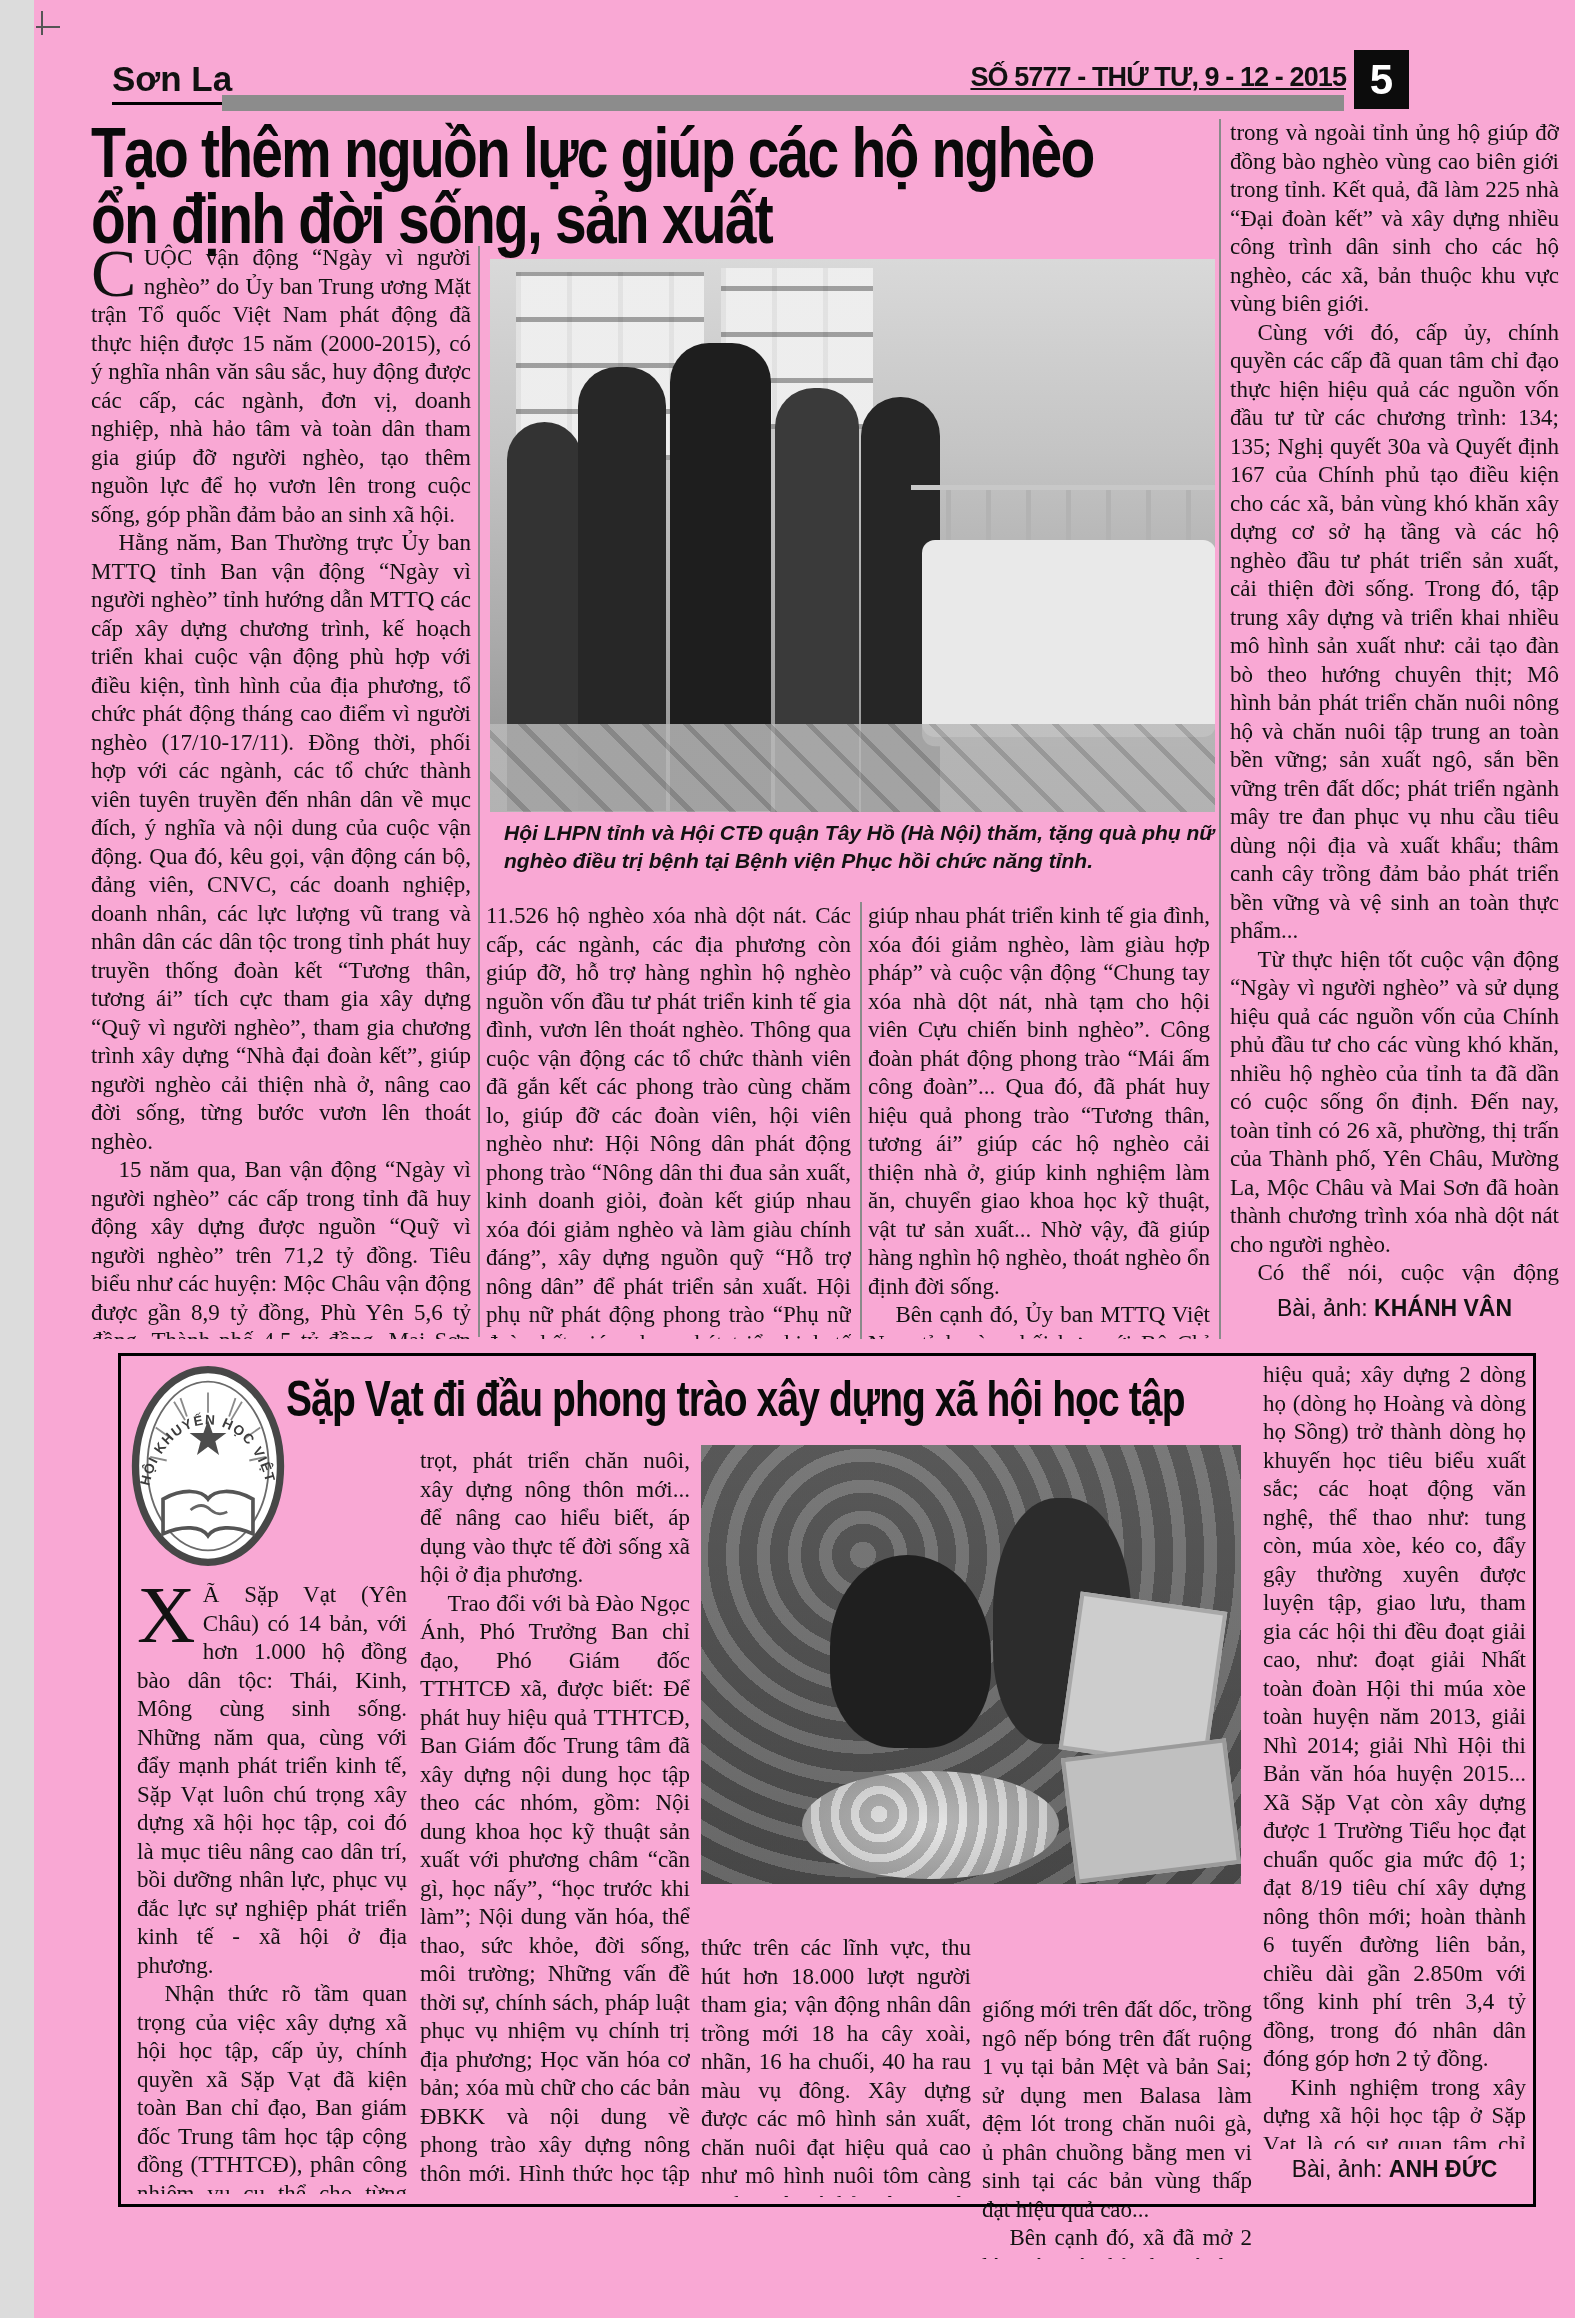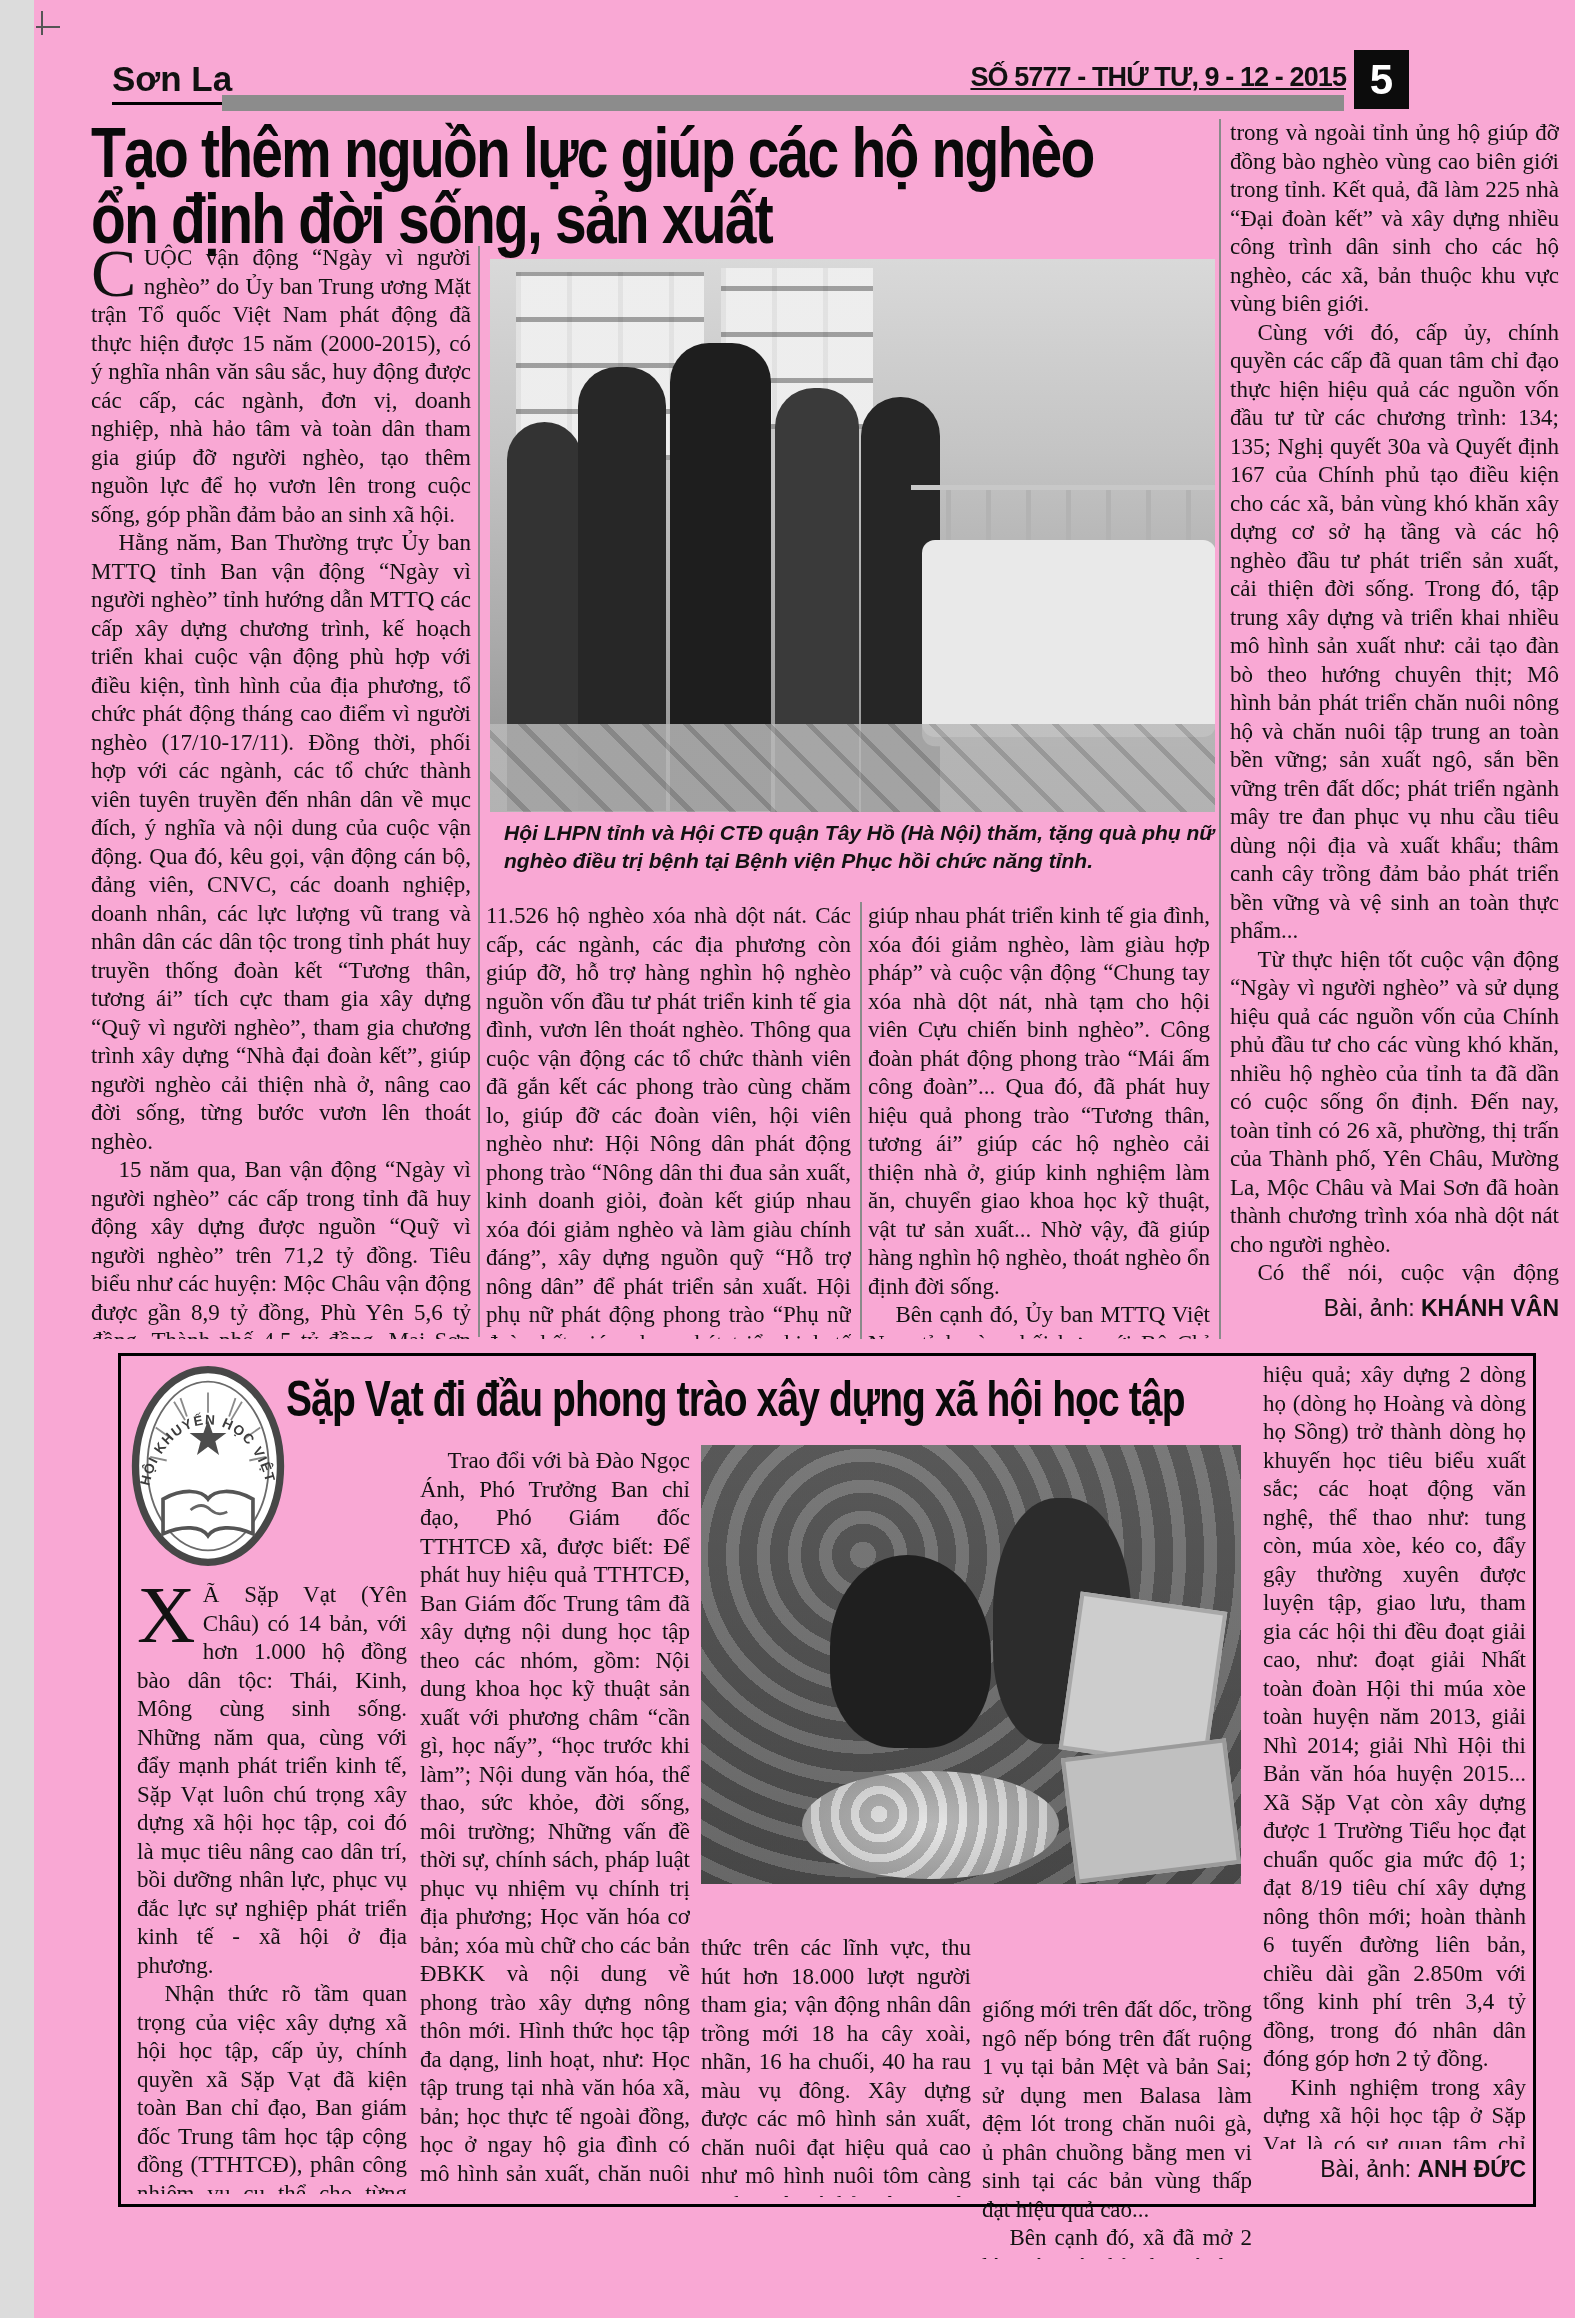"Bài, ảnh: KHÁNH VÂN" .byline { text-align: right -> center }
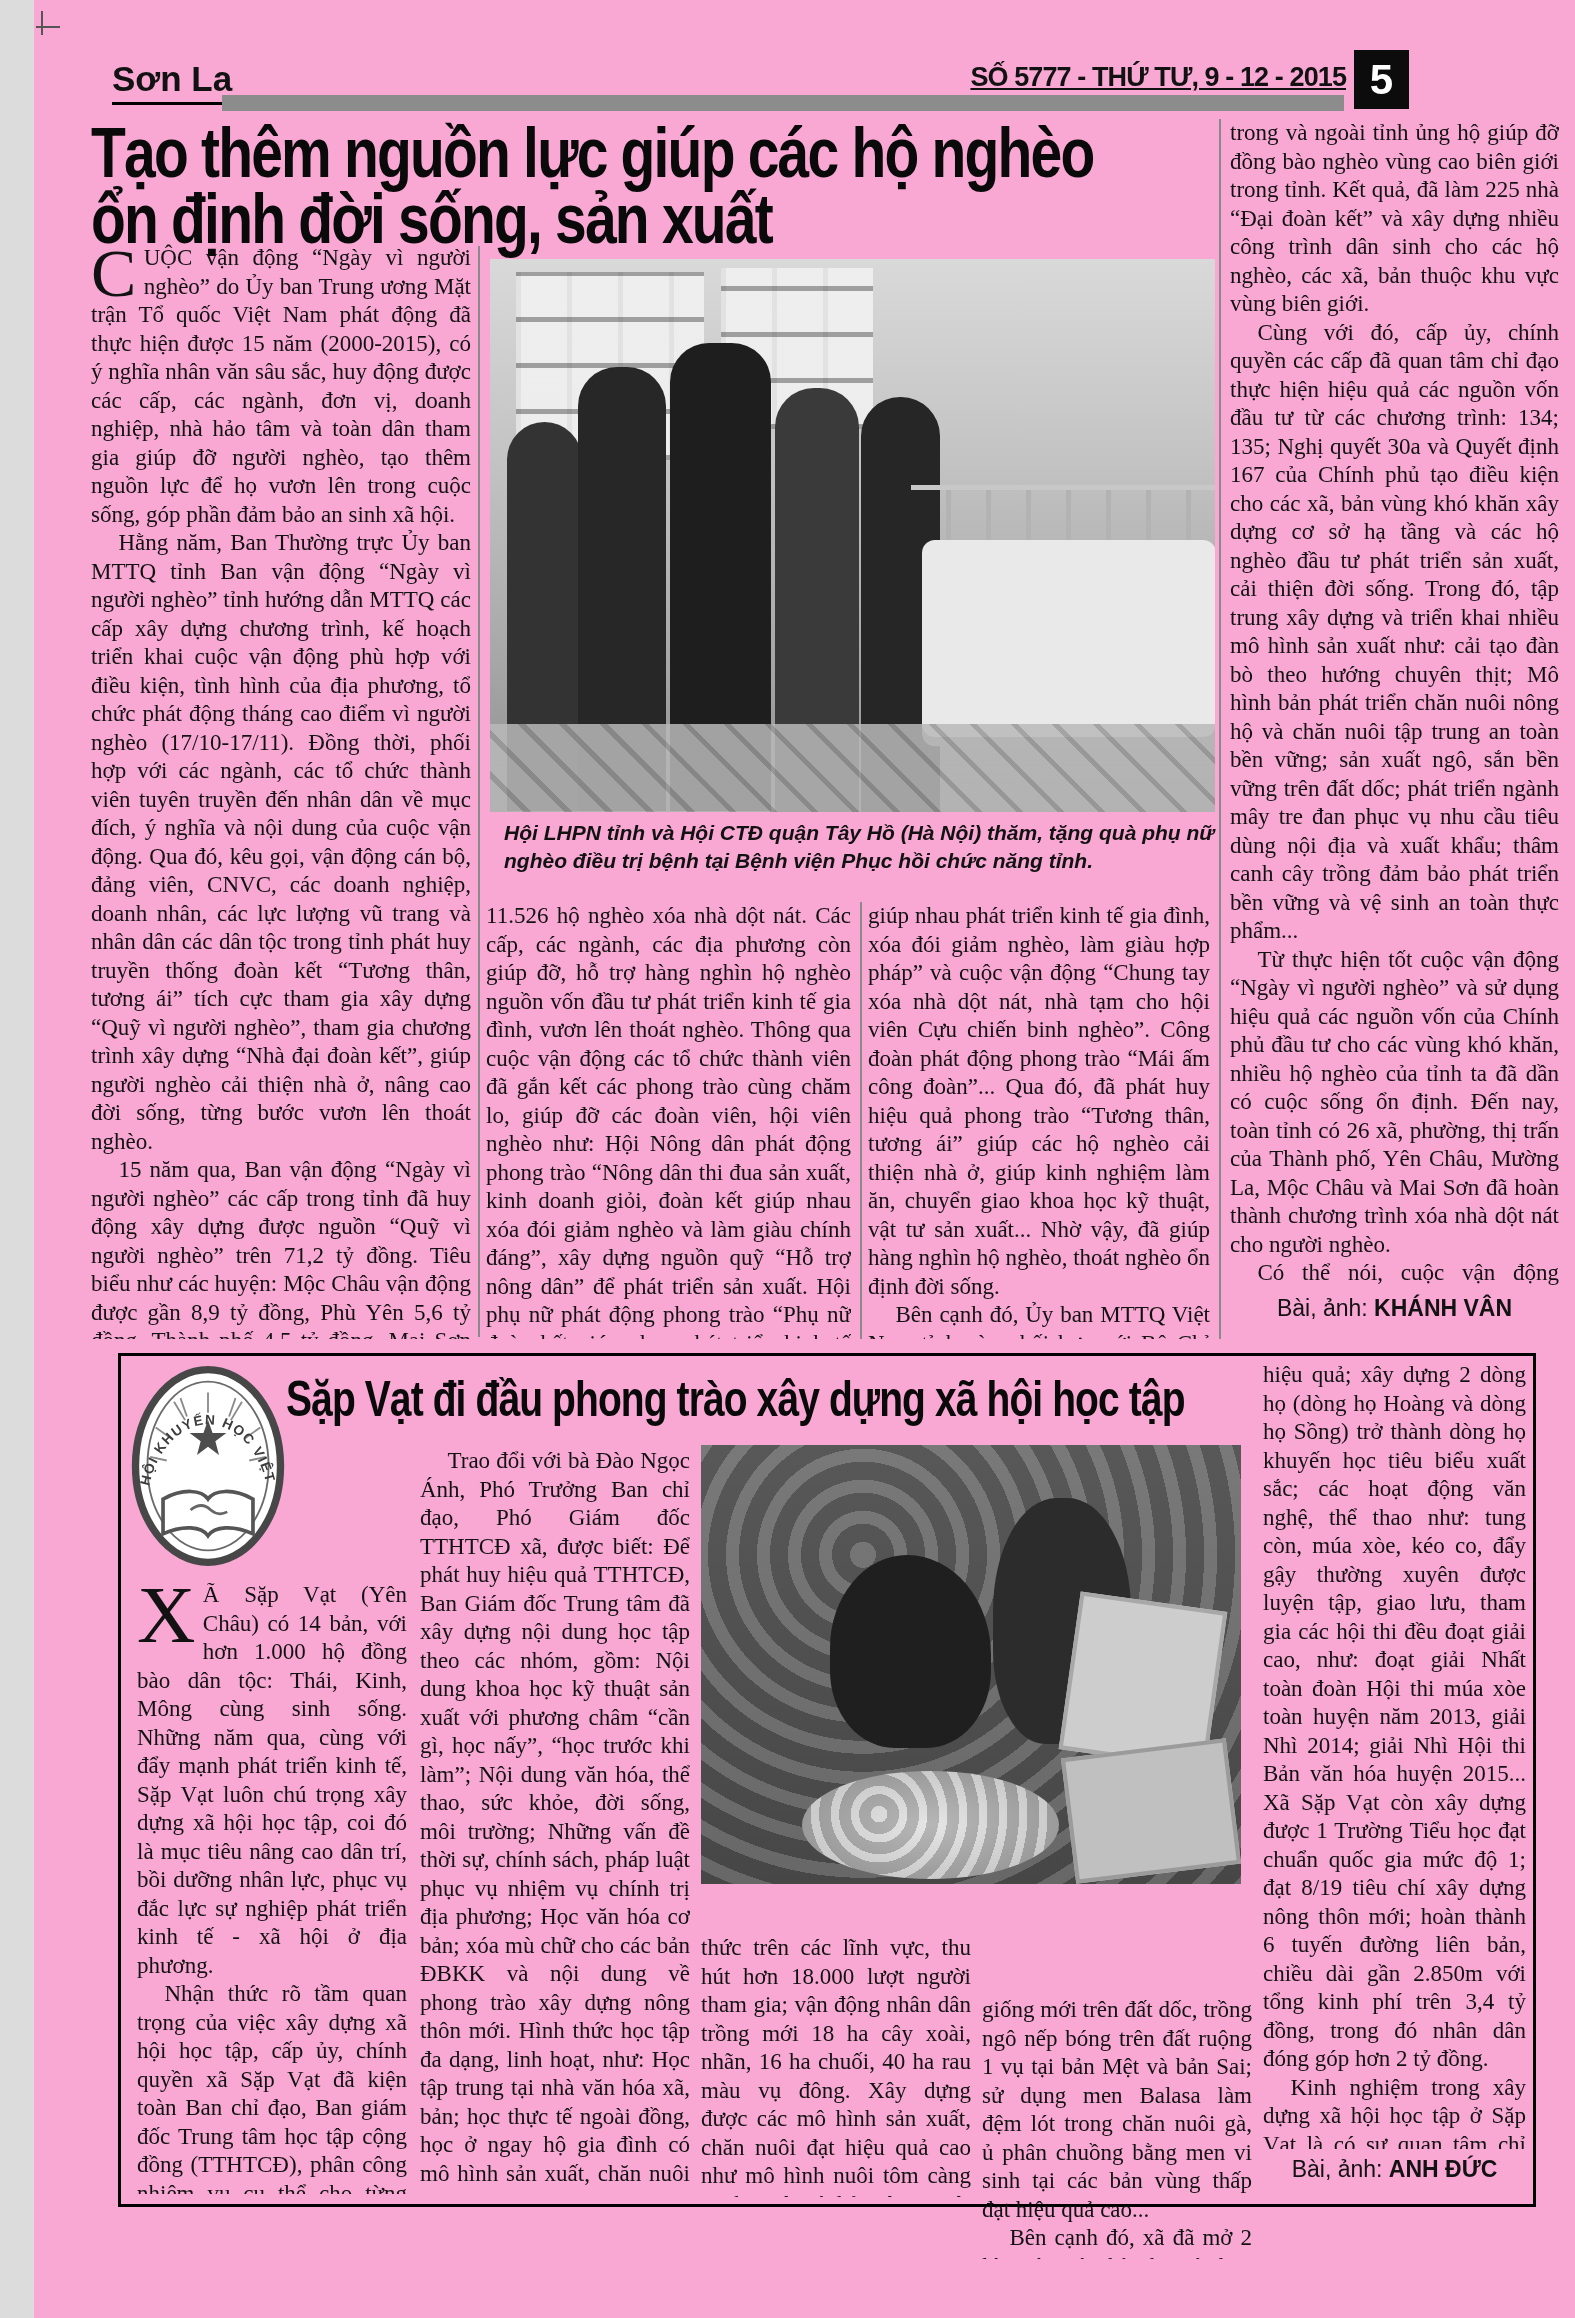"trọt, phát triển chăn nuôi," p { html: none -> <p>trọt, phát triển chăn nuôi, xây dựng nông thôn mới... để nâng cao hiểu biết, áp dụng vào thực tế đời sống xã hội ở địa phương.</p> }
